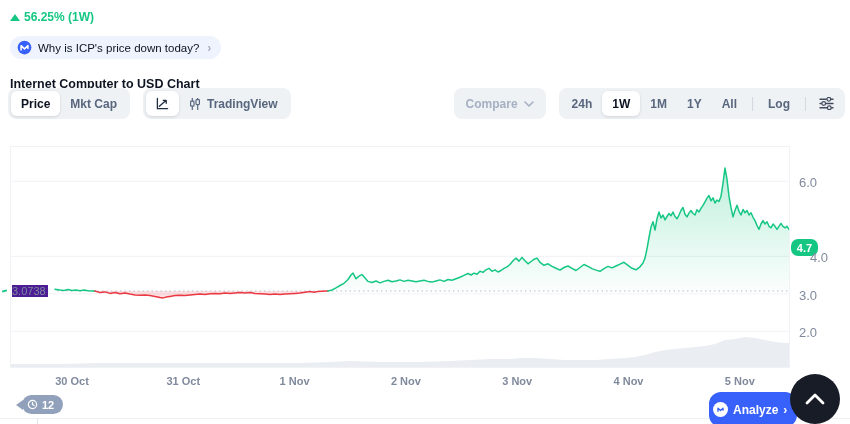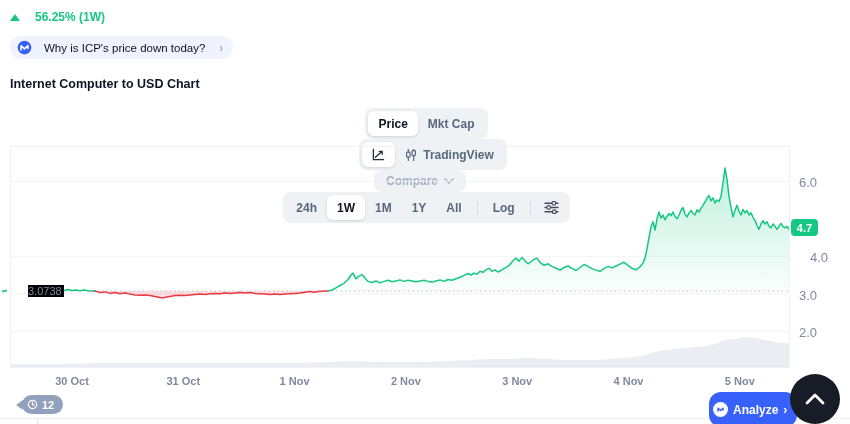"56.25% (1W)" .chg { gap: 15px -> 4px }
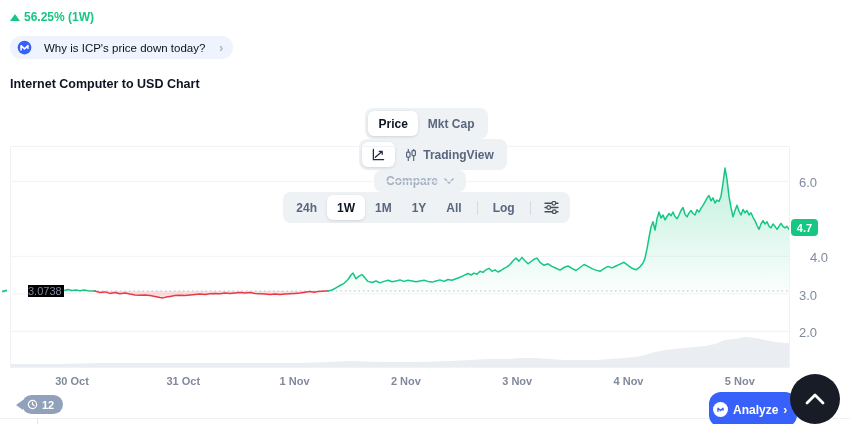"Why is ICP's price down" .why-pill { gap: 12px -> 6px }
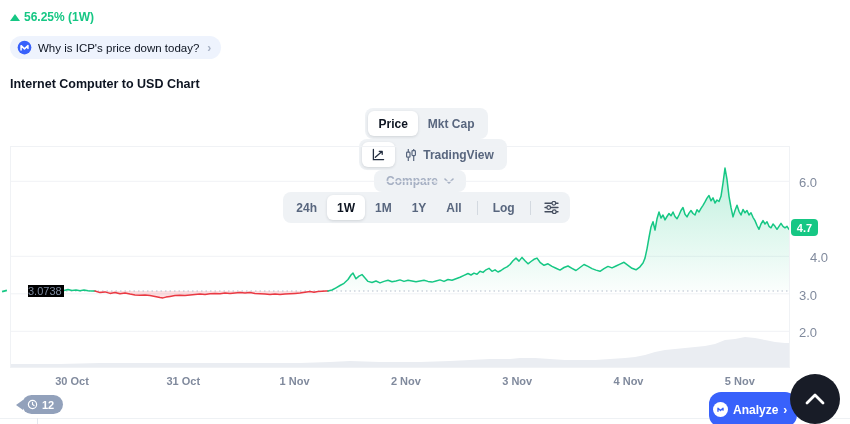"Price" .toolbar { align-items: center -> none; flex-direction: column -> none; top: 108px -> 88px }
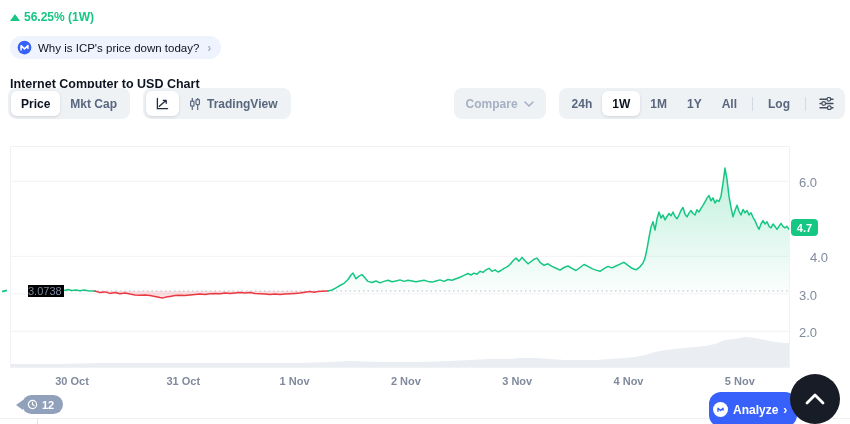"4.7" div.price-badge { border-radius: none -> 7px; top: 219px -> 239px }
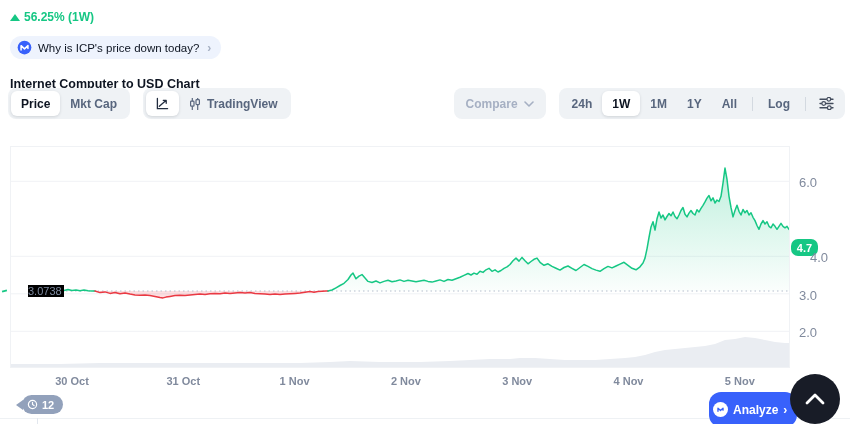"3.0738" .baseline-label { background: #000000 -> #4c1d95; margin-left: 16px -> none }
